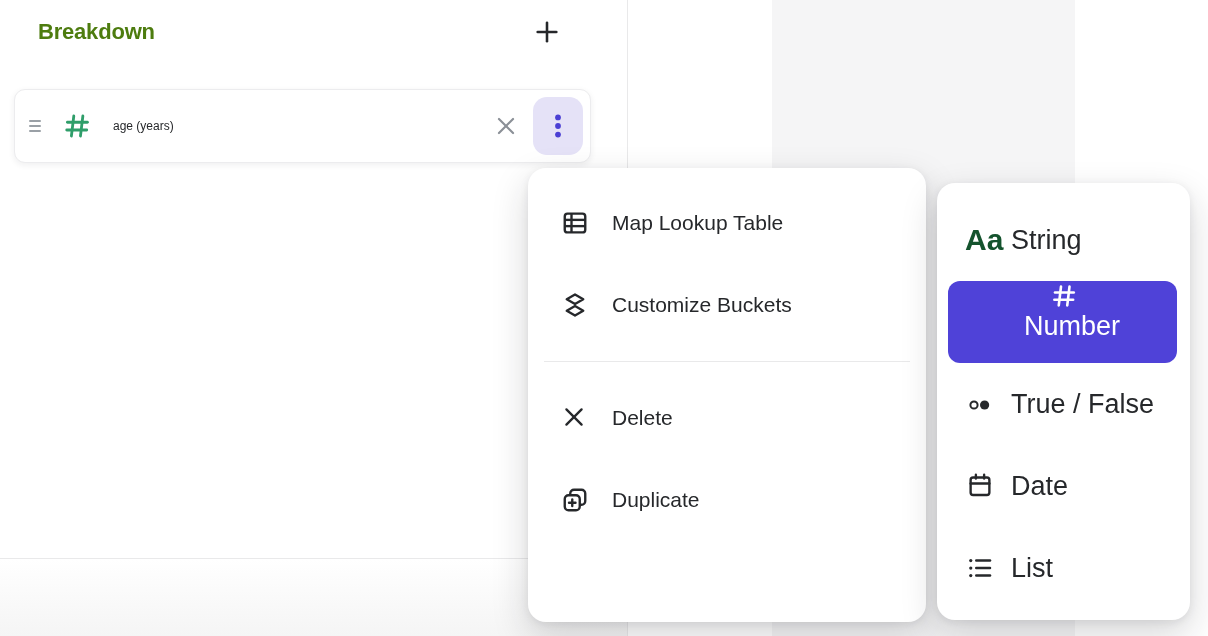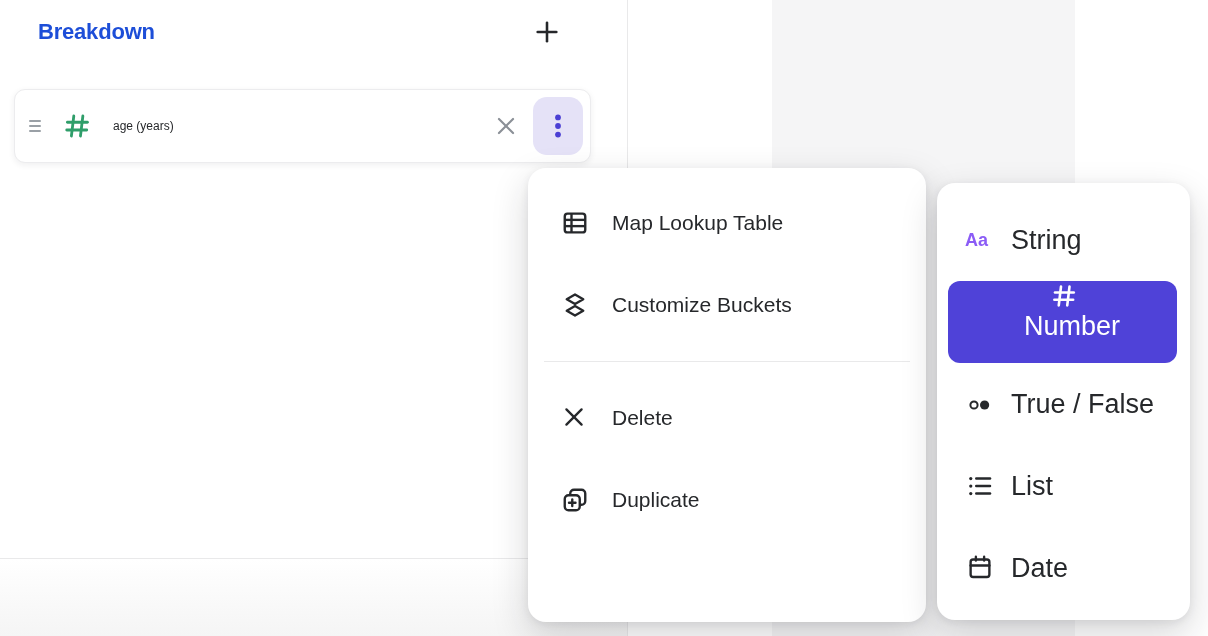"Breakdown" .page-title { color: #1d4ed8 -> #4d7c0f }
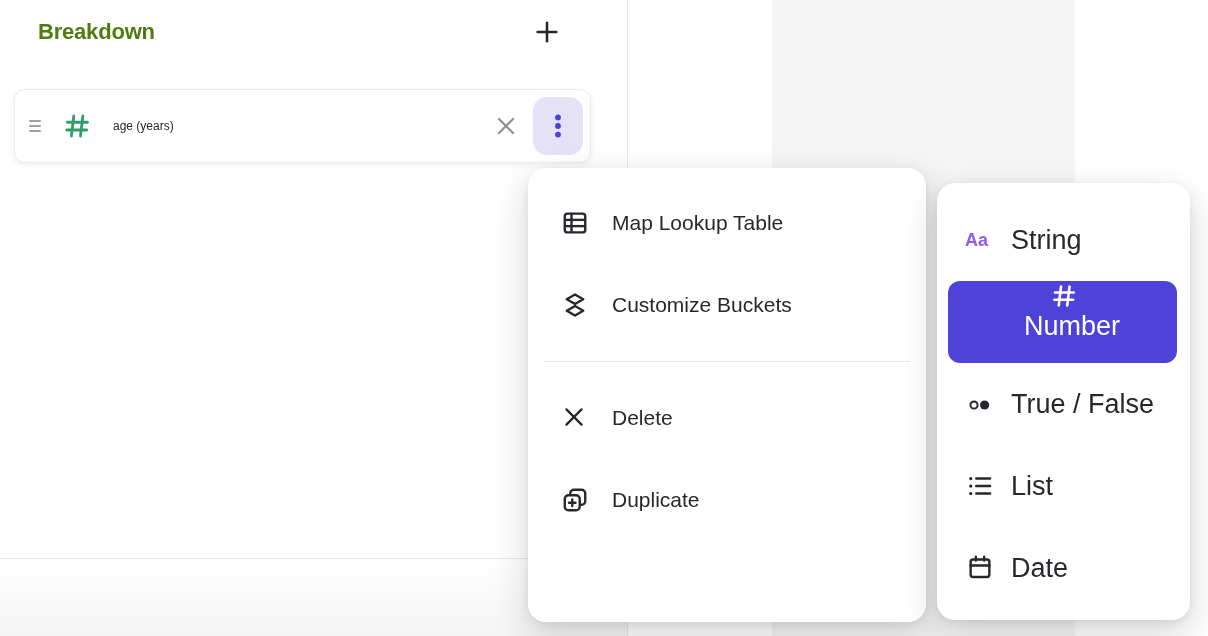"Aa" .aa-glyph { color: #8b5cf6 -> #14532d; font-size: 18px -> 30px }
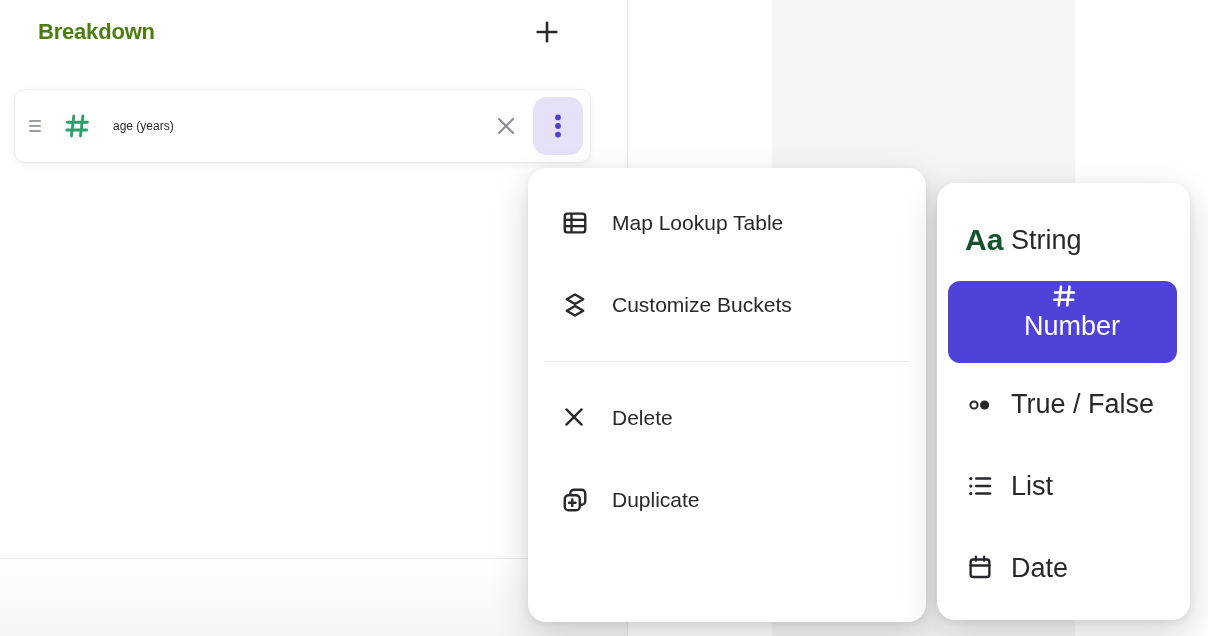"List" div.sub-row { order: before "Date" -> after "Date" }
